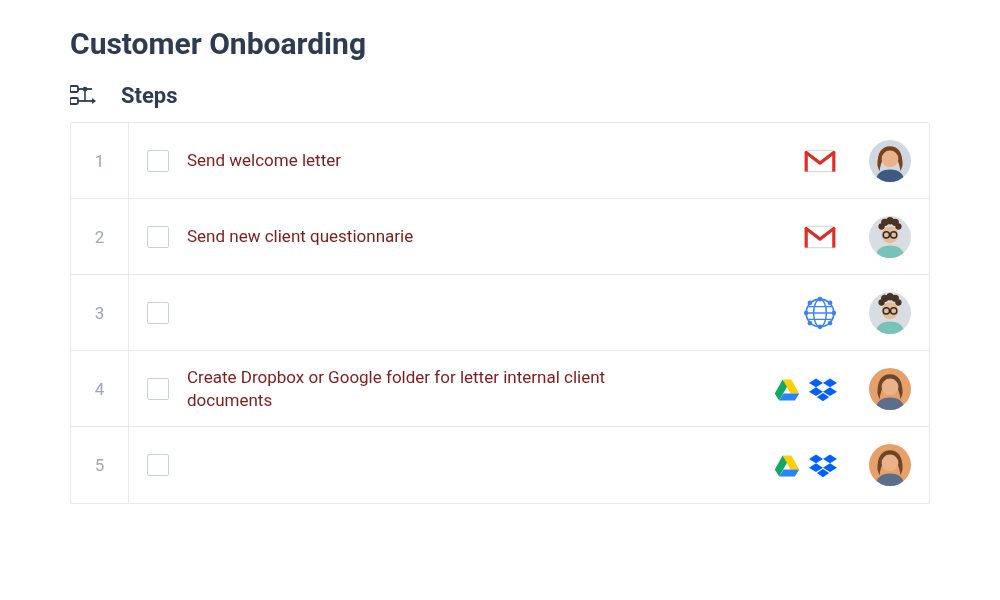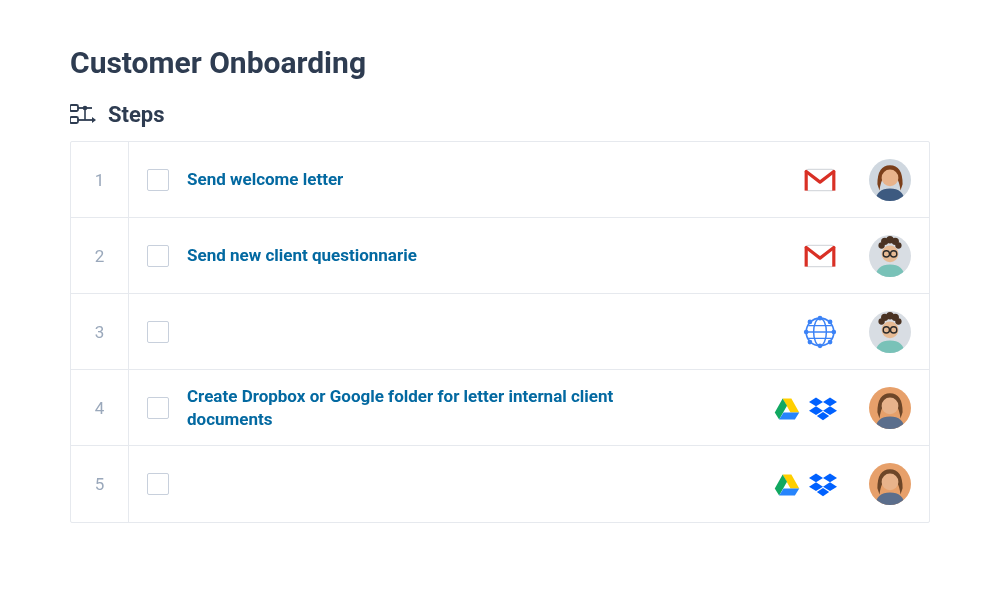"Customer Onboarding" .page { padding: 45px 70px 40px 70px -> 26px 70px 40px 70px }
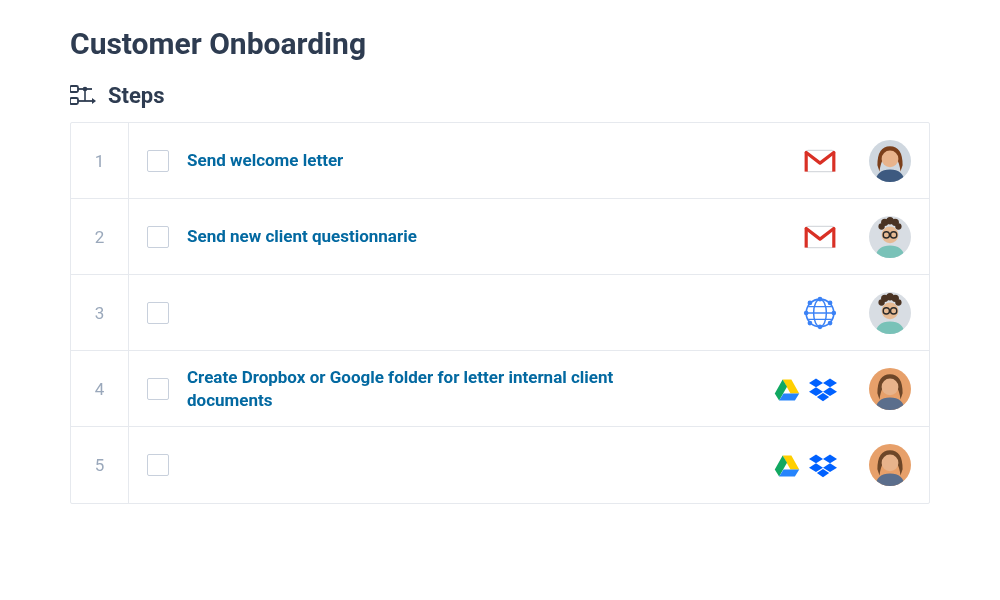"Steps" .section-heading { gap: 12px -> 25px }
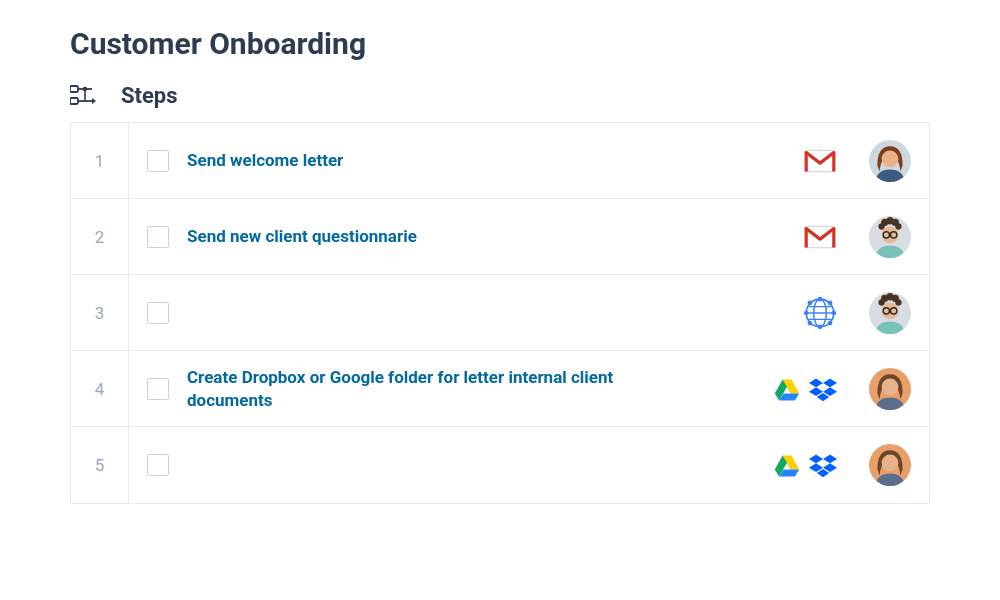"Send welcome letter" .step-label { color: #0369a1 -> #7f1d1d; font-weight: bold -> none }
